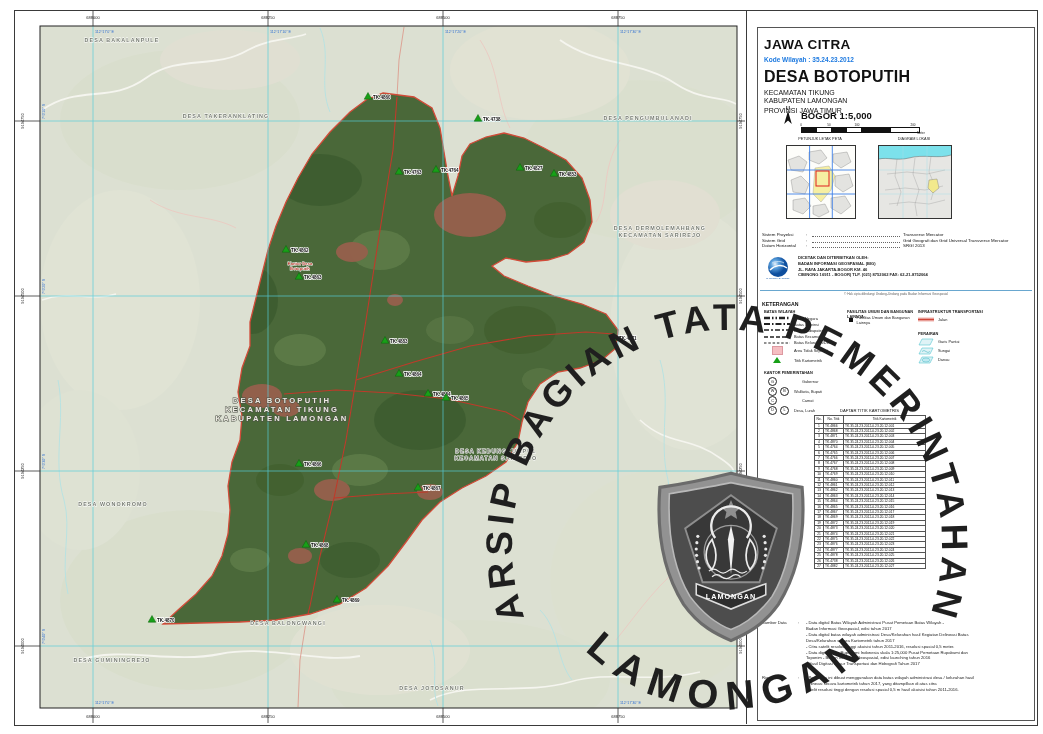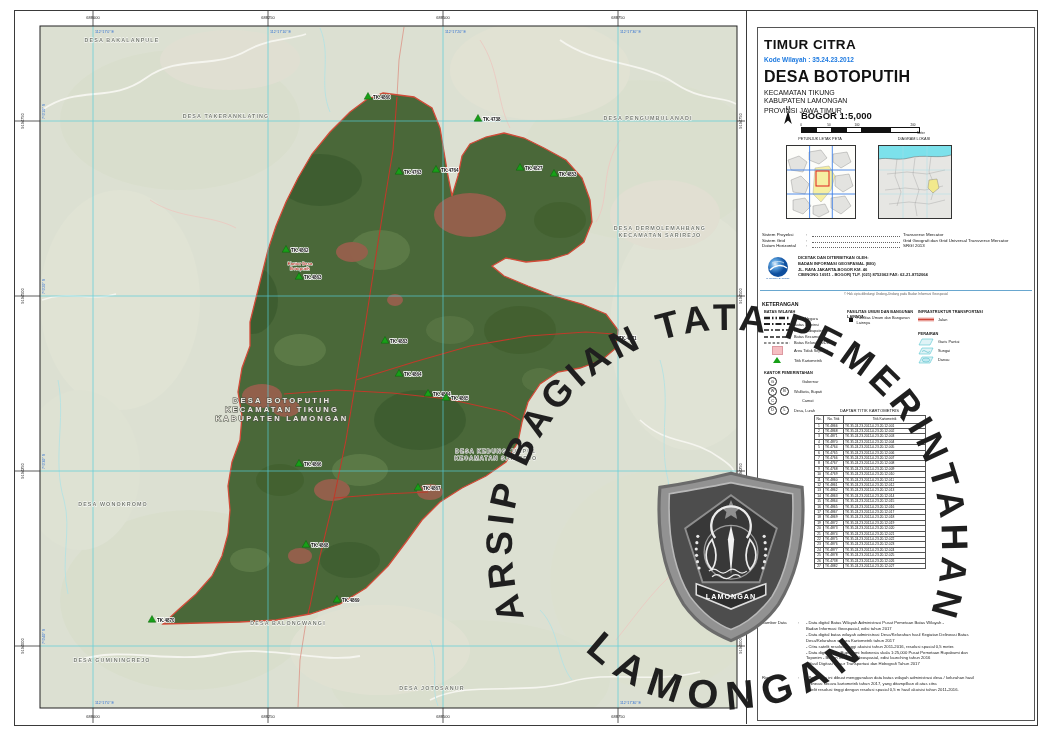"TIMUR CITRA" div.abs { text: TIMUR -> JAWA }
